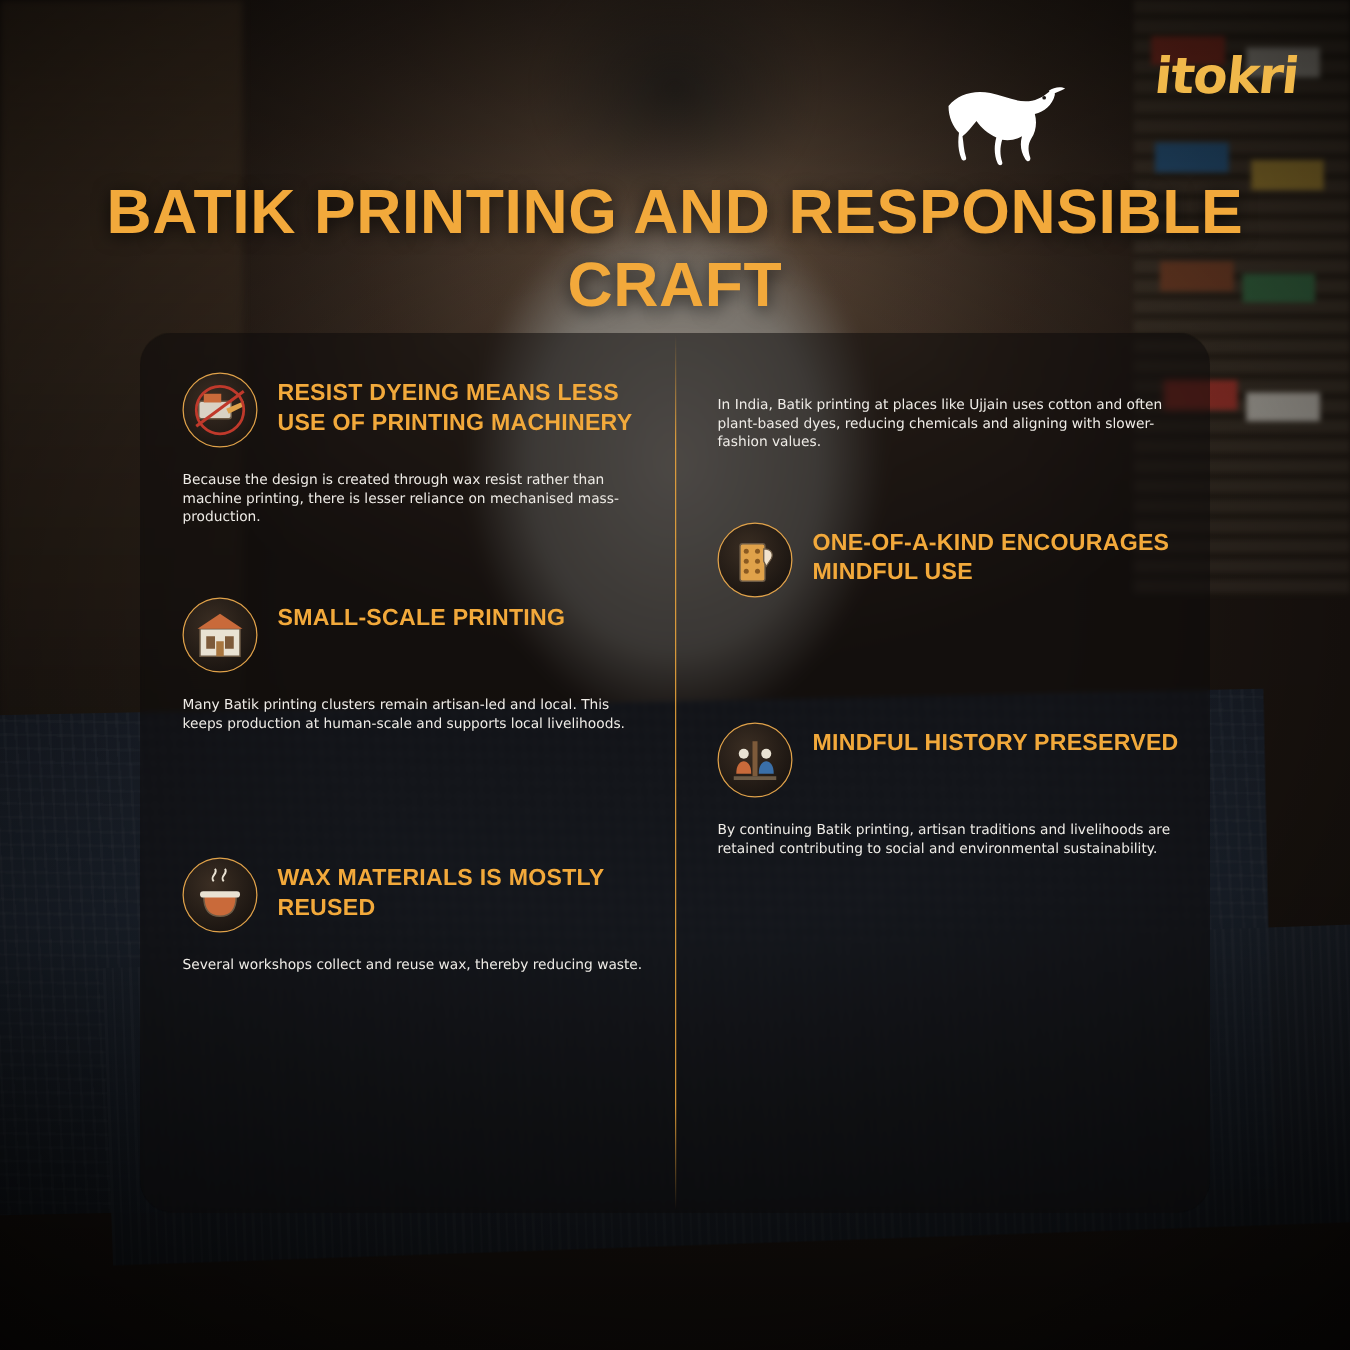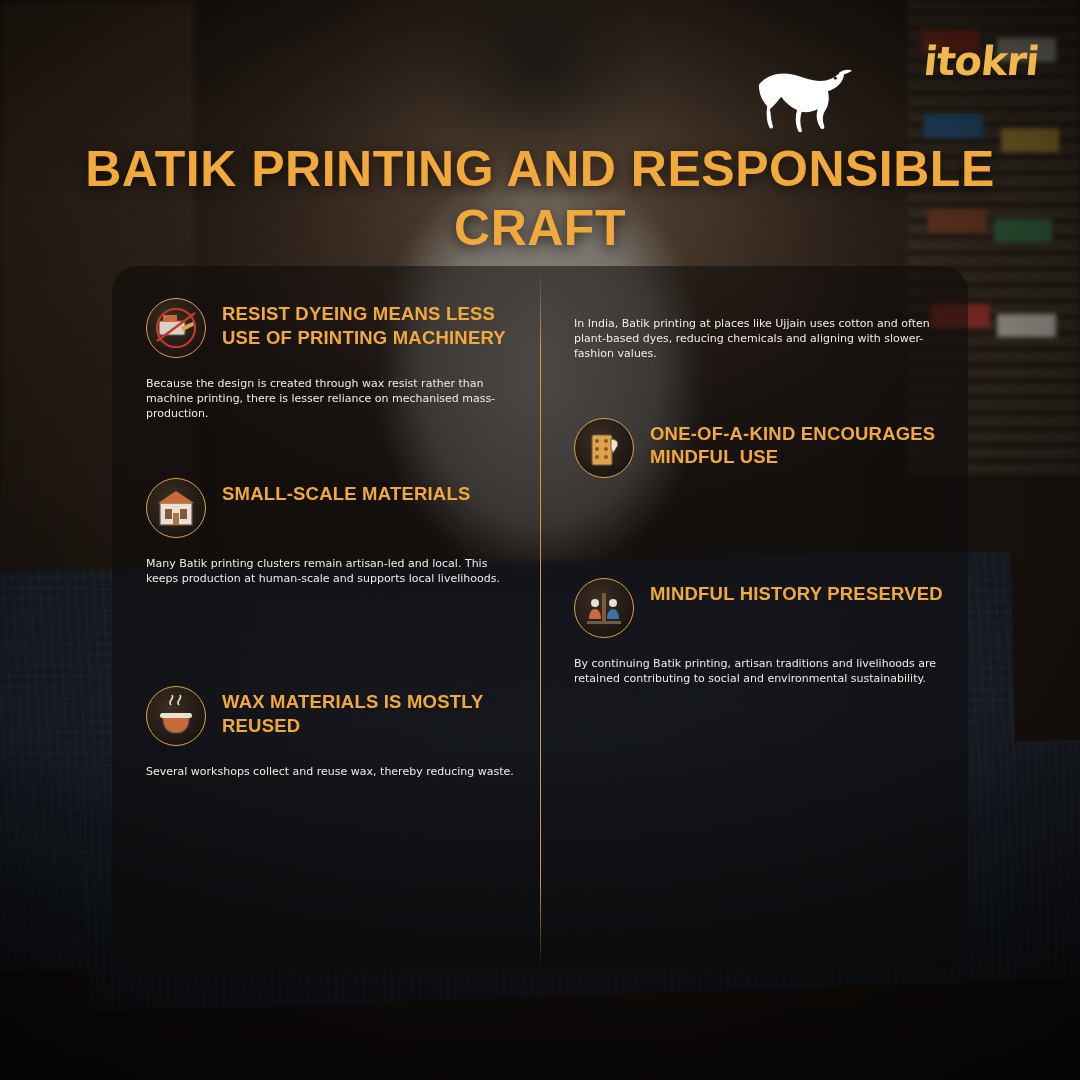"SMALL-SCALE MATERIALS" div.item-title { text: MATERIALS -> PRINTING }
